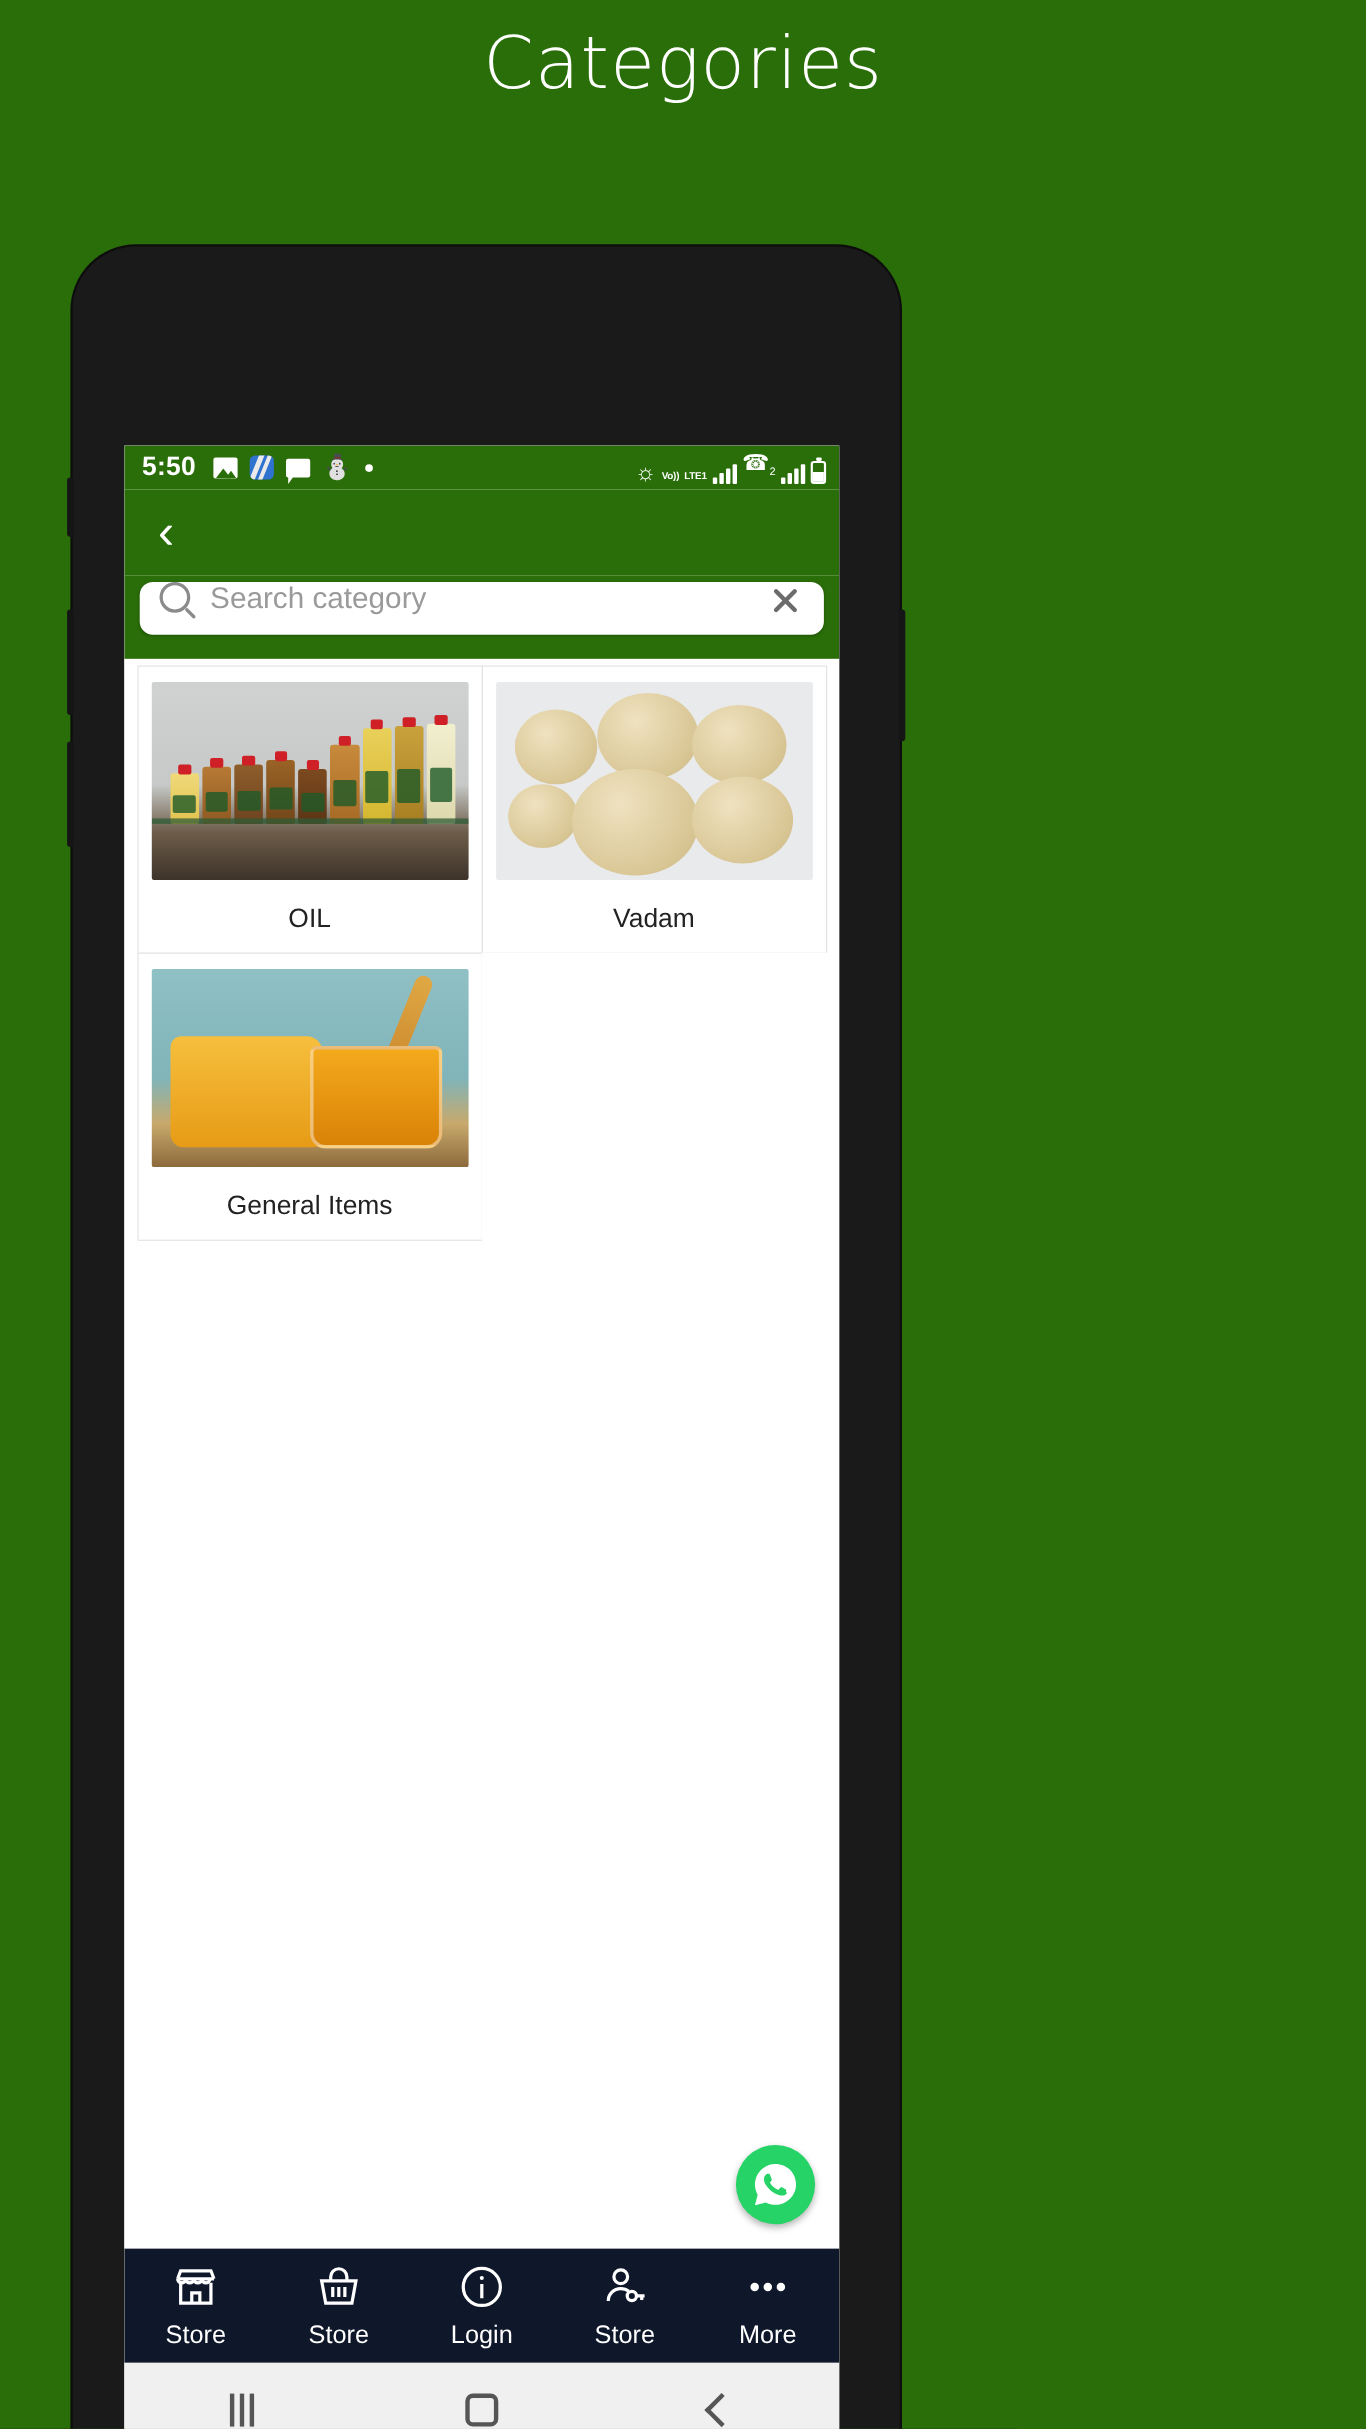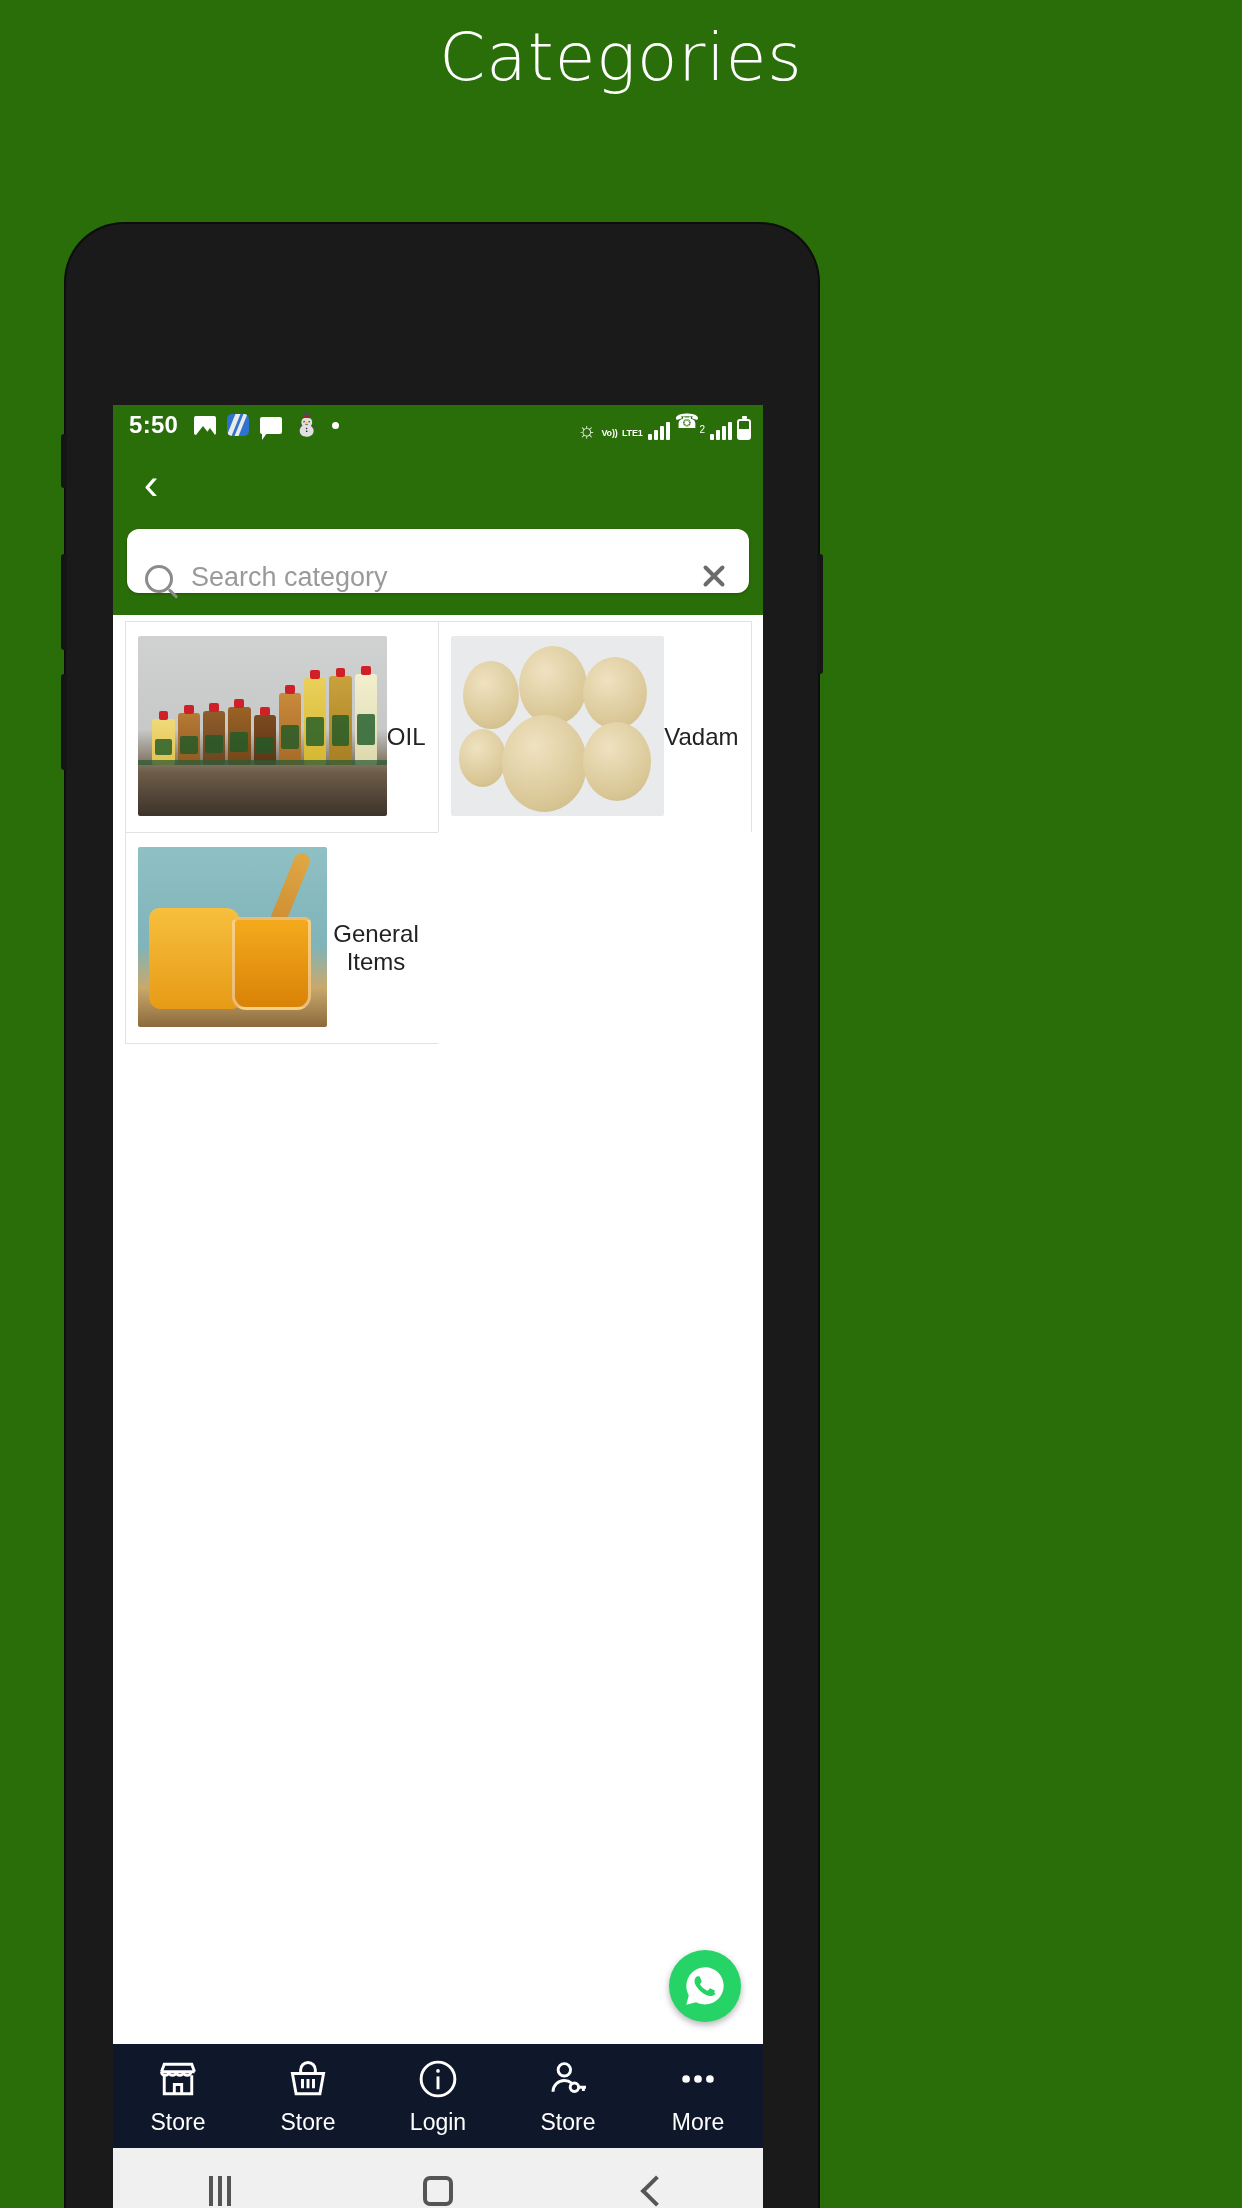"Search category" .search-box { align-items: flex-end -> flex-start; height: 64px -> 48px }
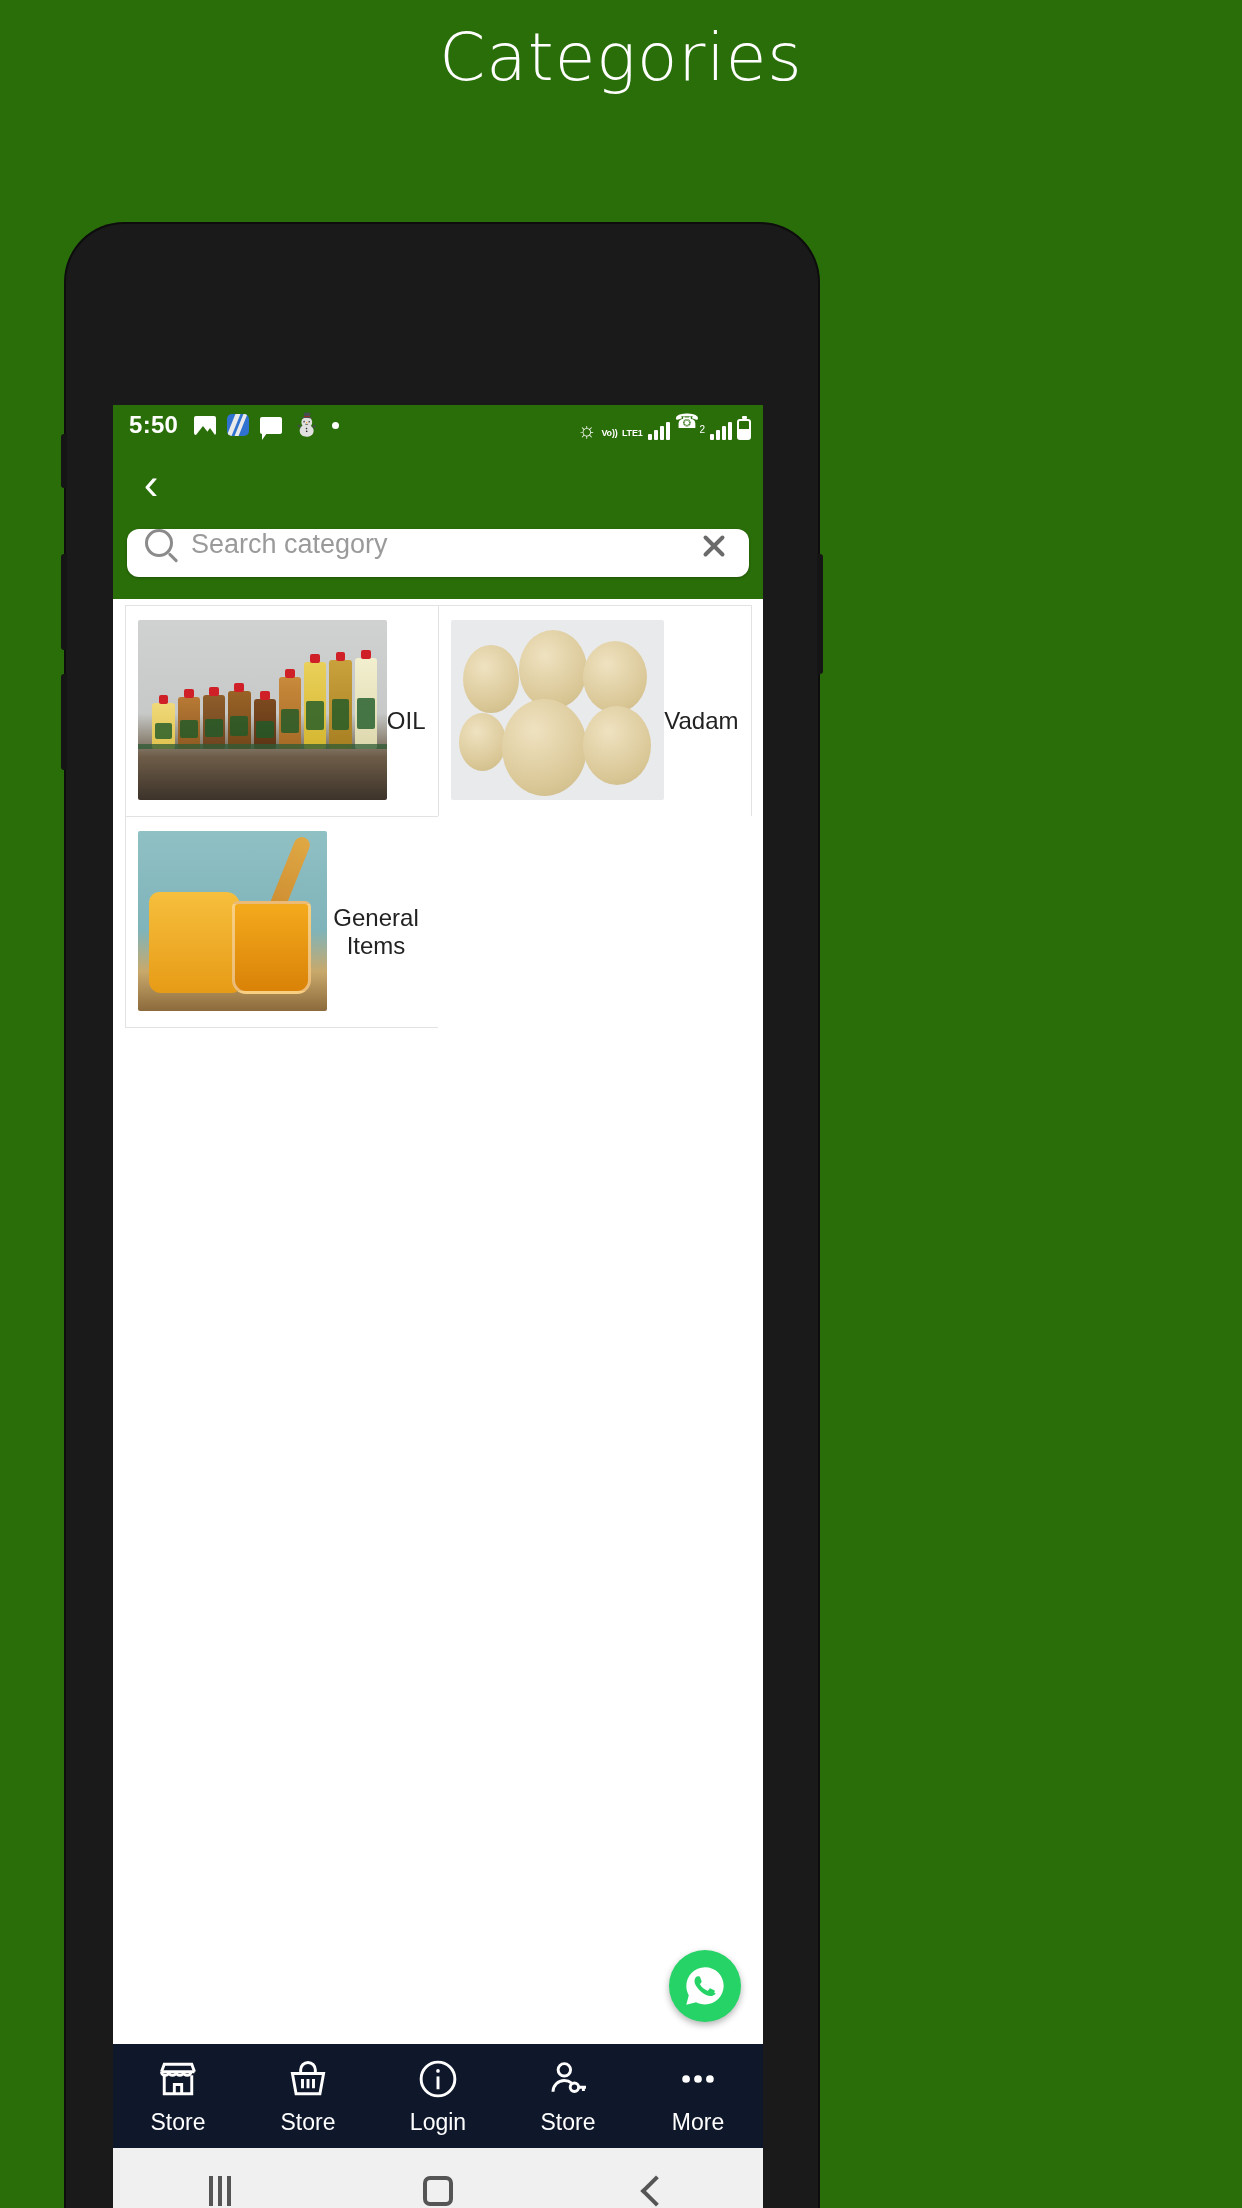"OIL" .cat-card { flex-direction: row -> column }
